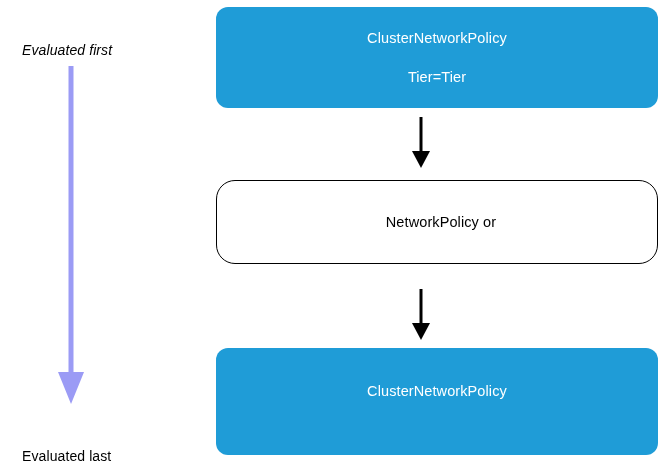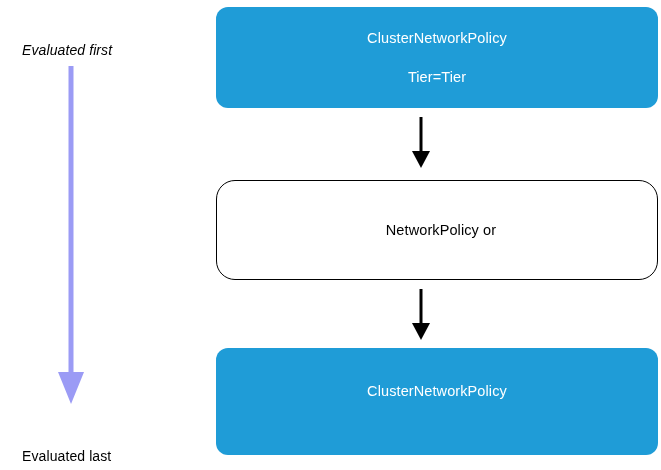"NetworkPolicy or" #box-middle { height: 100px -> 84px }
